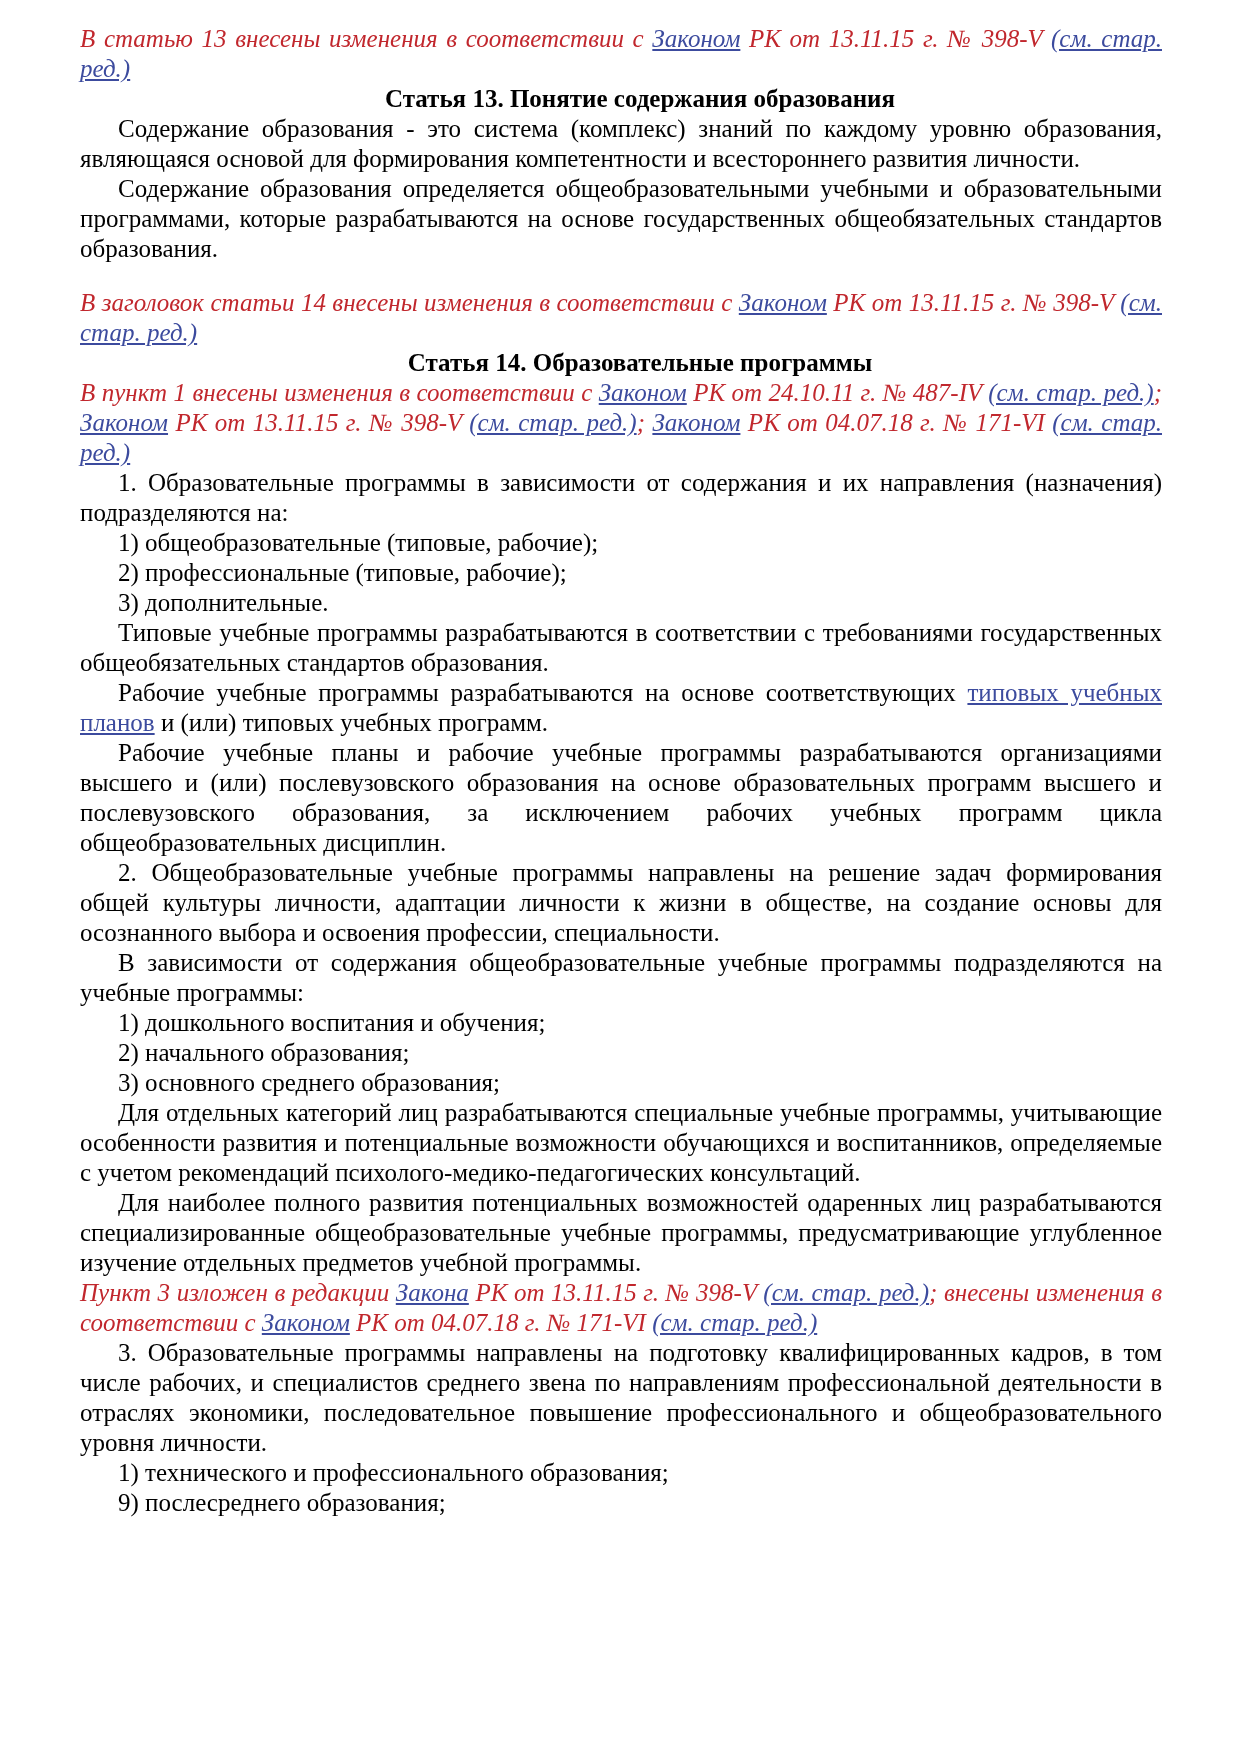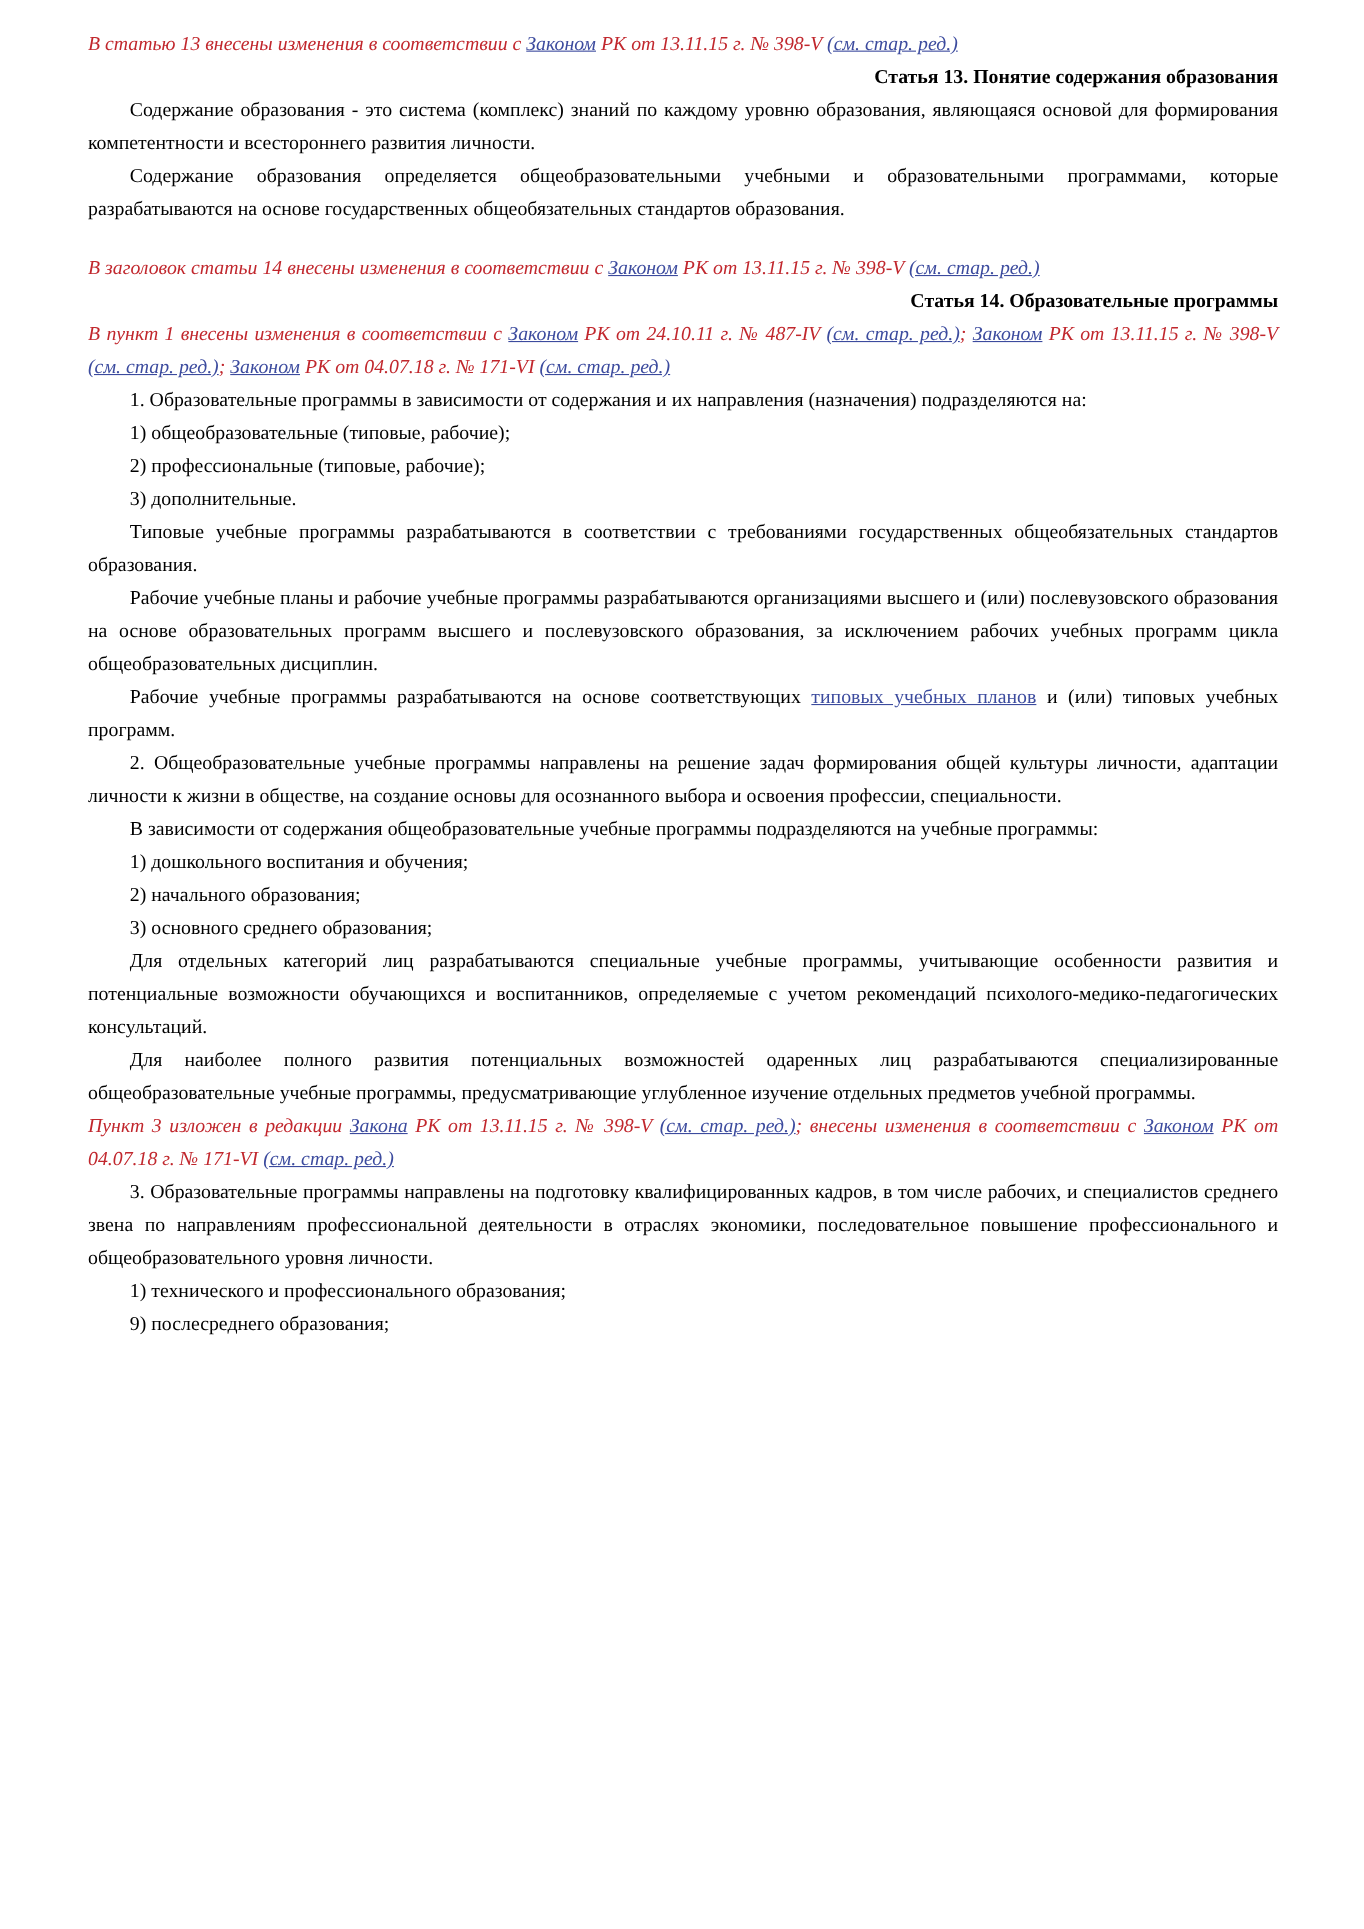"В статью 13 внесены изменения" .doc { font-size: 18px -> 25px }
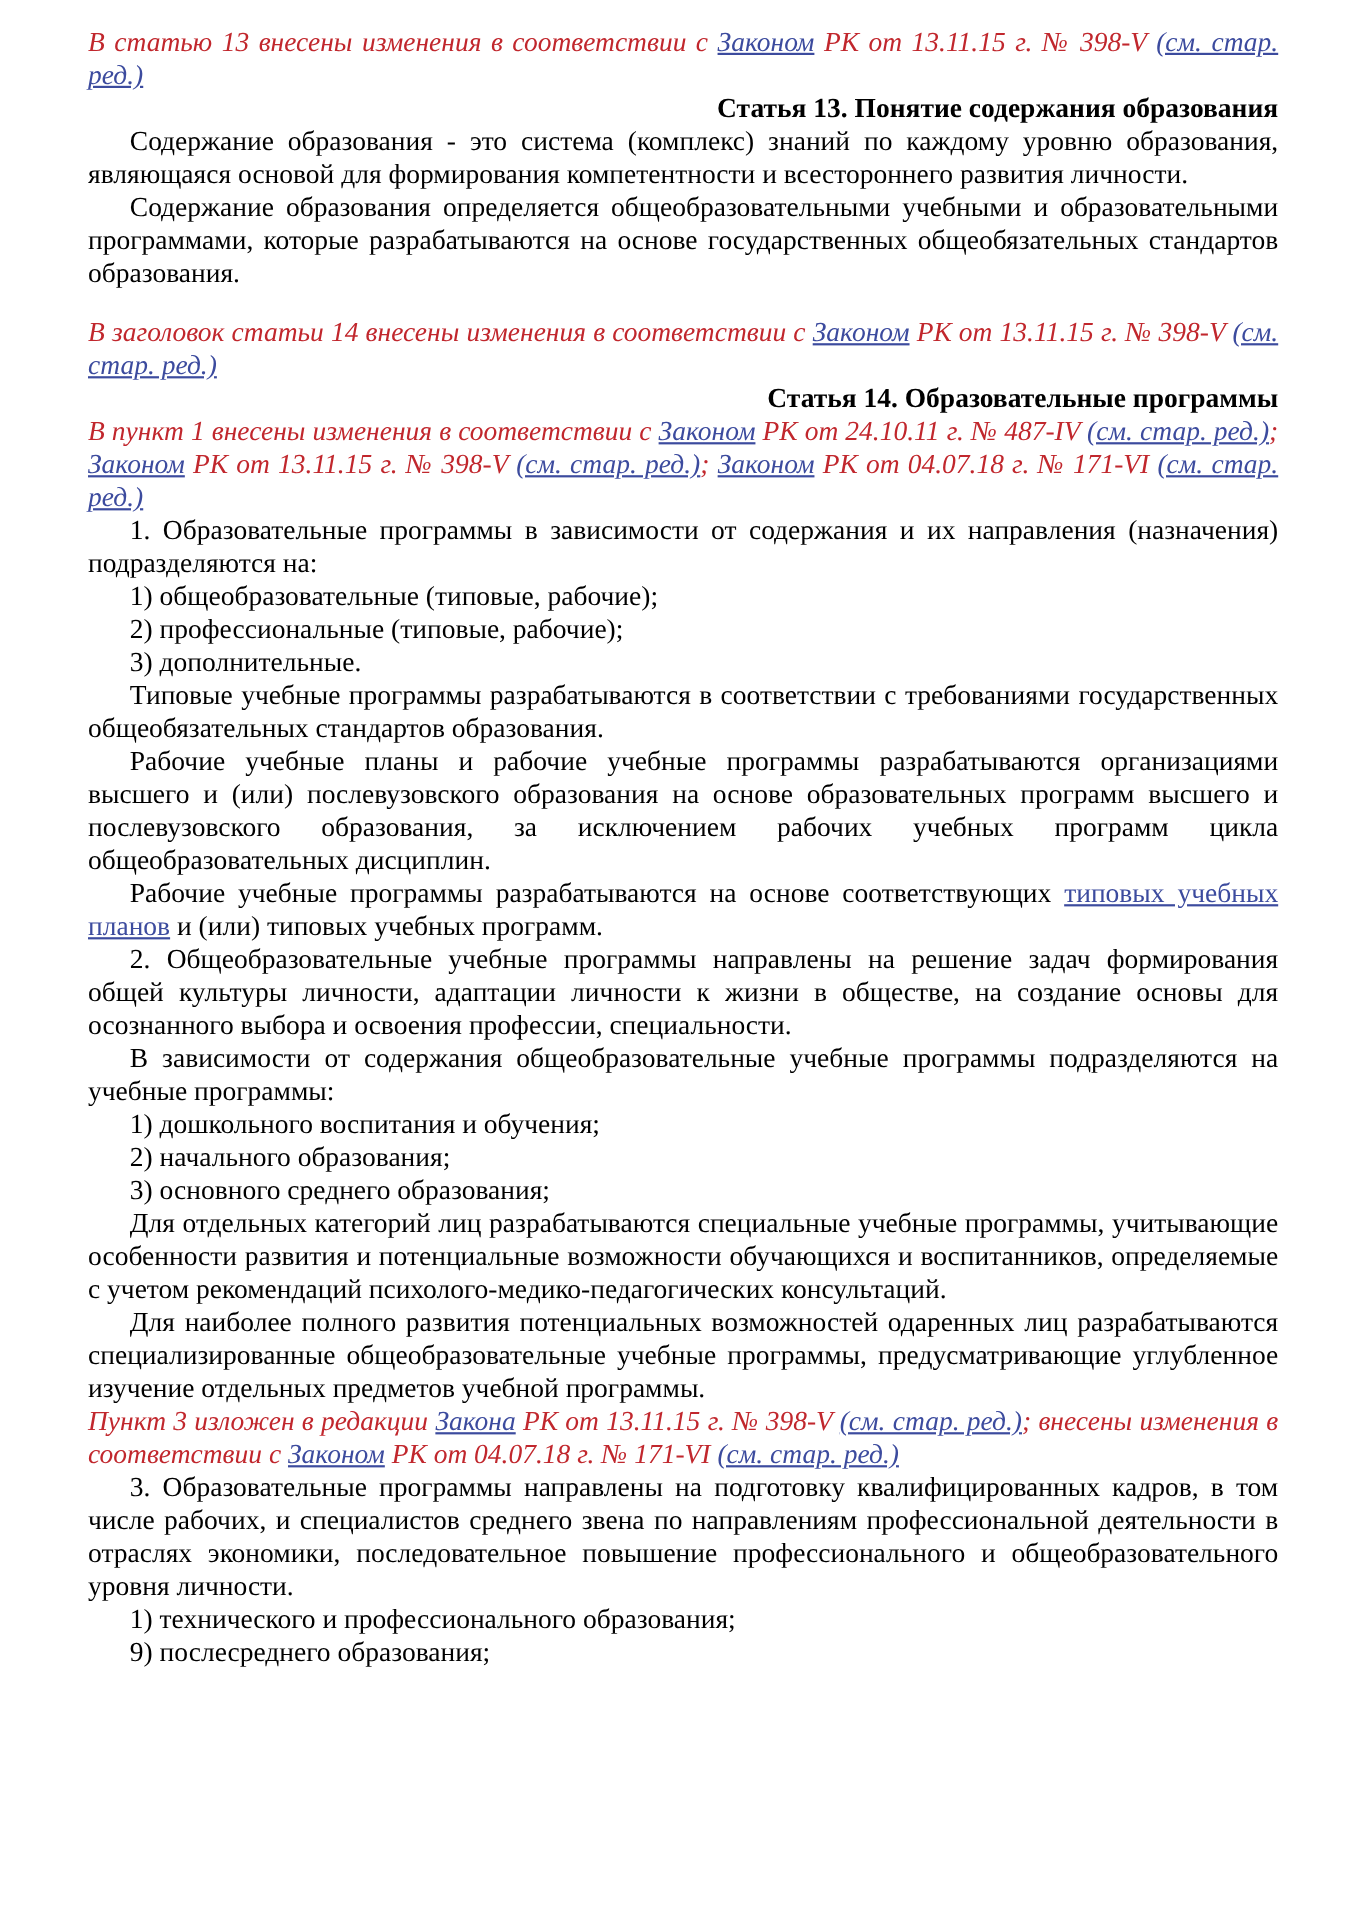"Статья 13. Понятие содержания" .heading { text-align: right -> center }
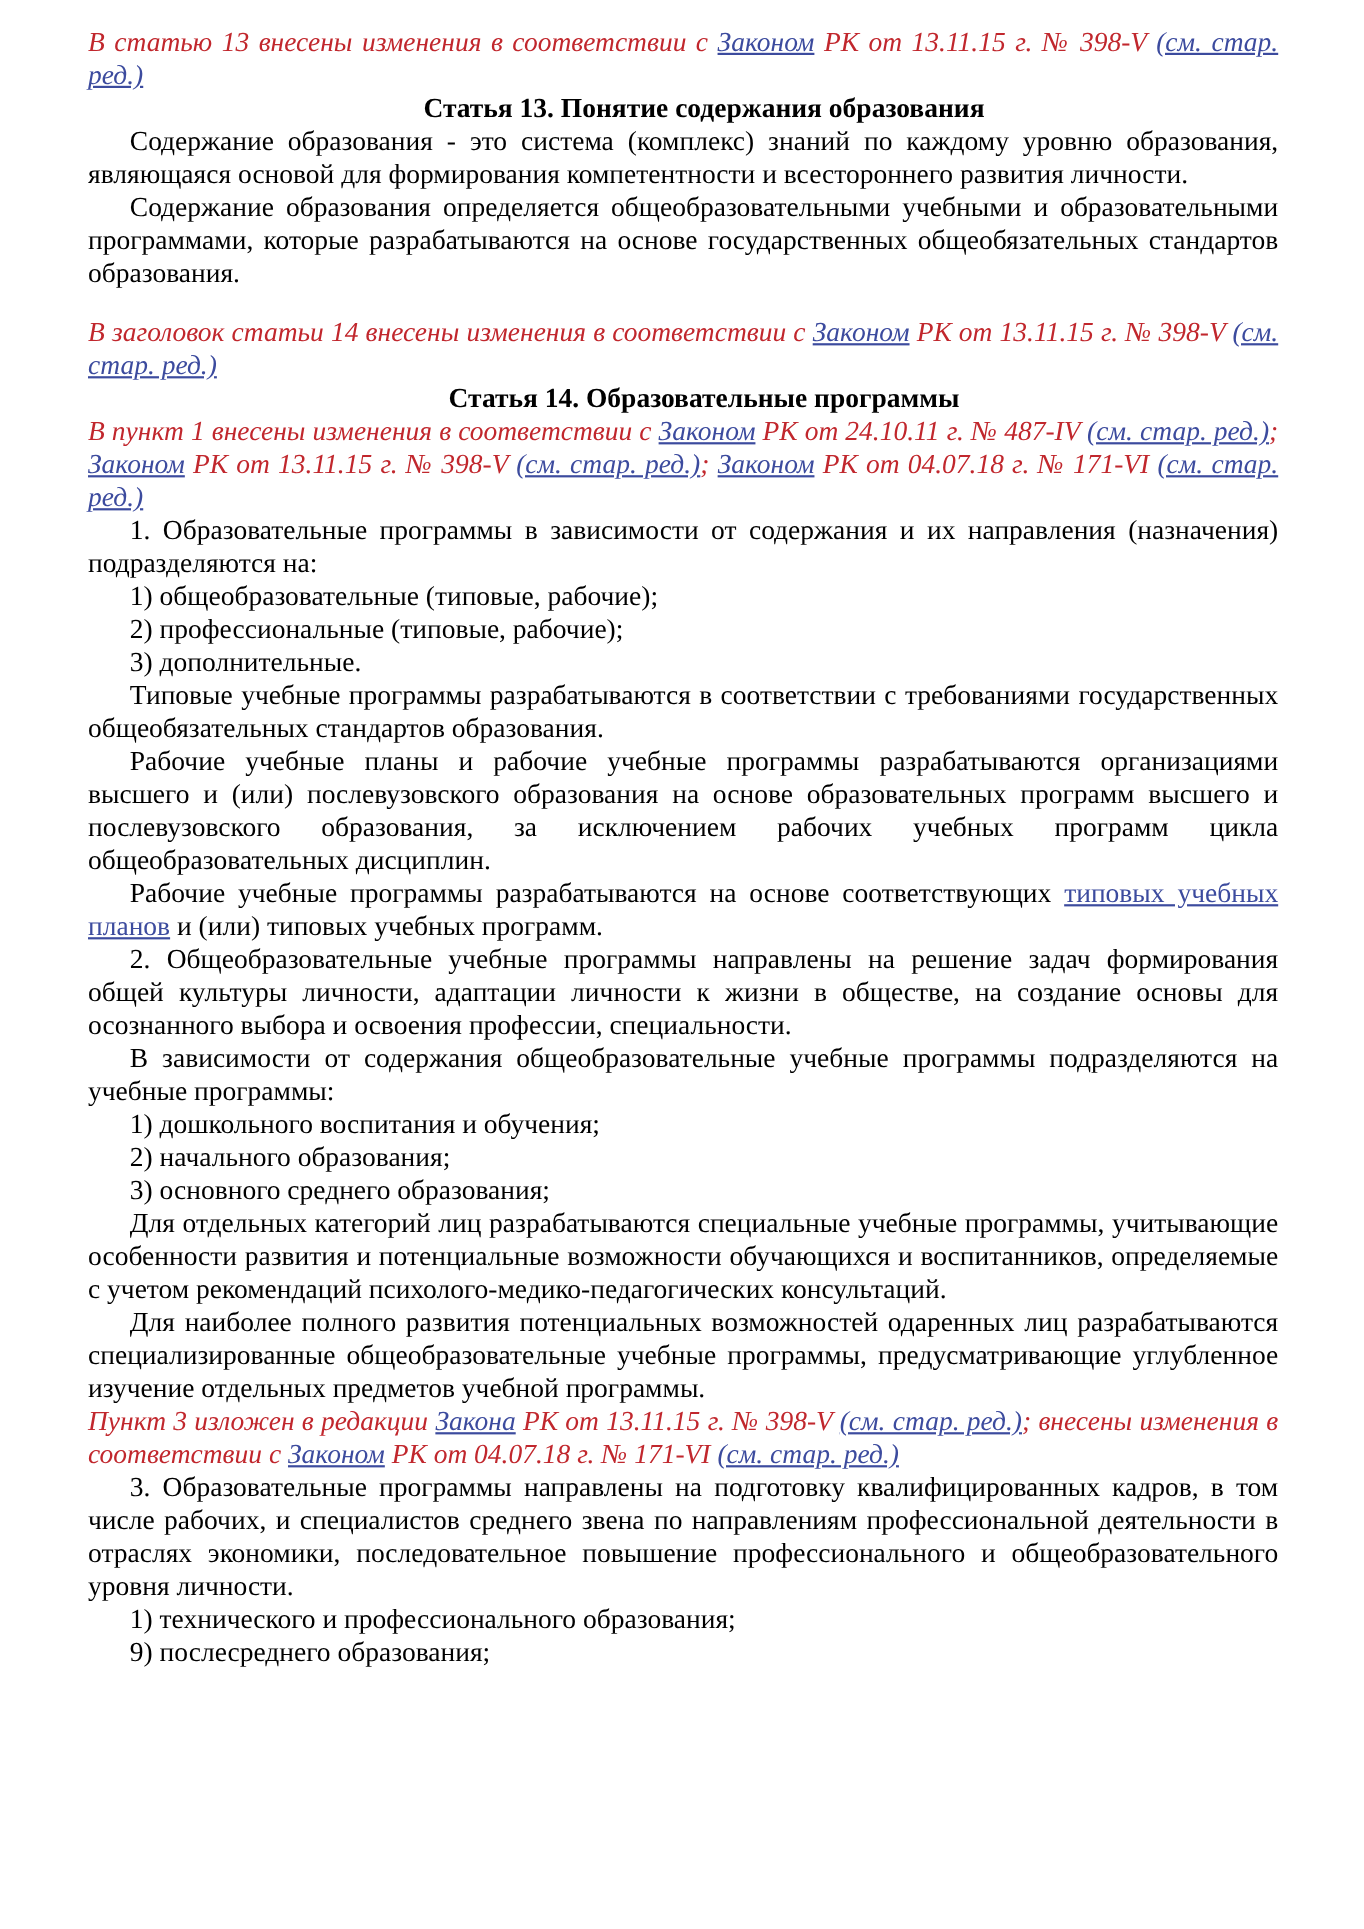"Рабочие учебные планы и рабочие" p.indent { order: before "Рабочие учебные программы" -> after "Рабочие учебные программы" }
